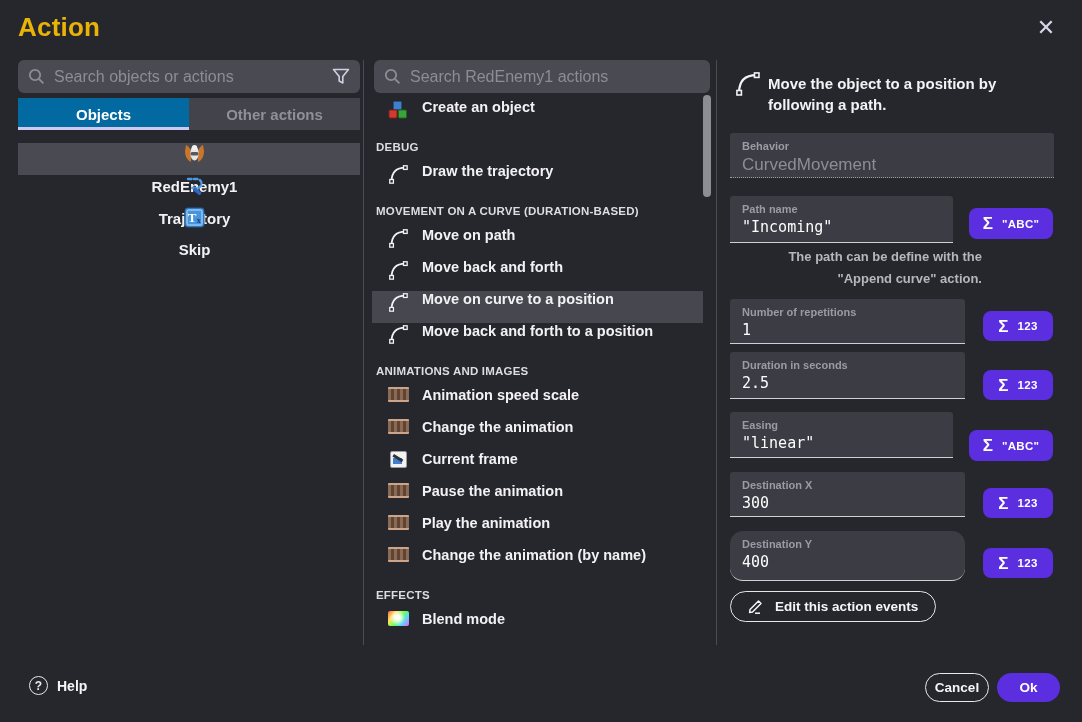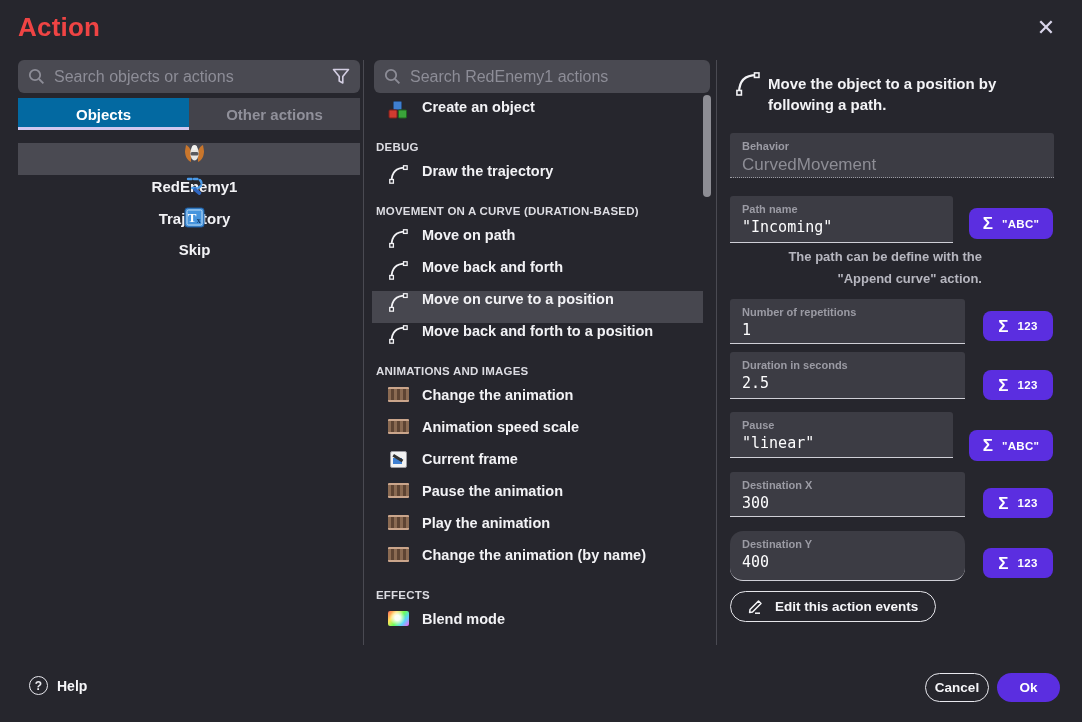"Action" .title { color: #ef4444 -> #eab308 }
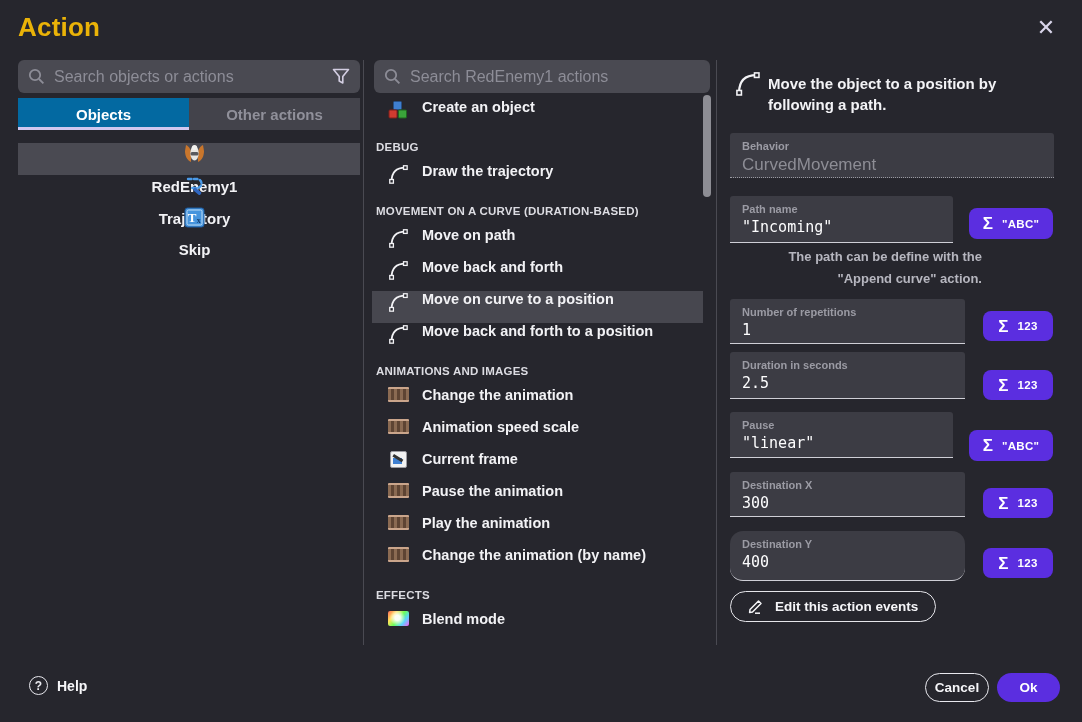"Change the animation" div.act-row { order: before "Animation speed scale" -> after "Animation speed scale" }
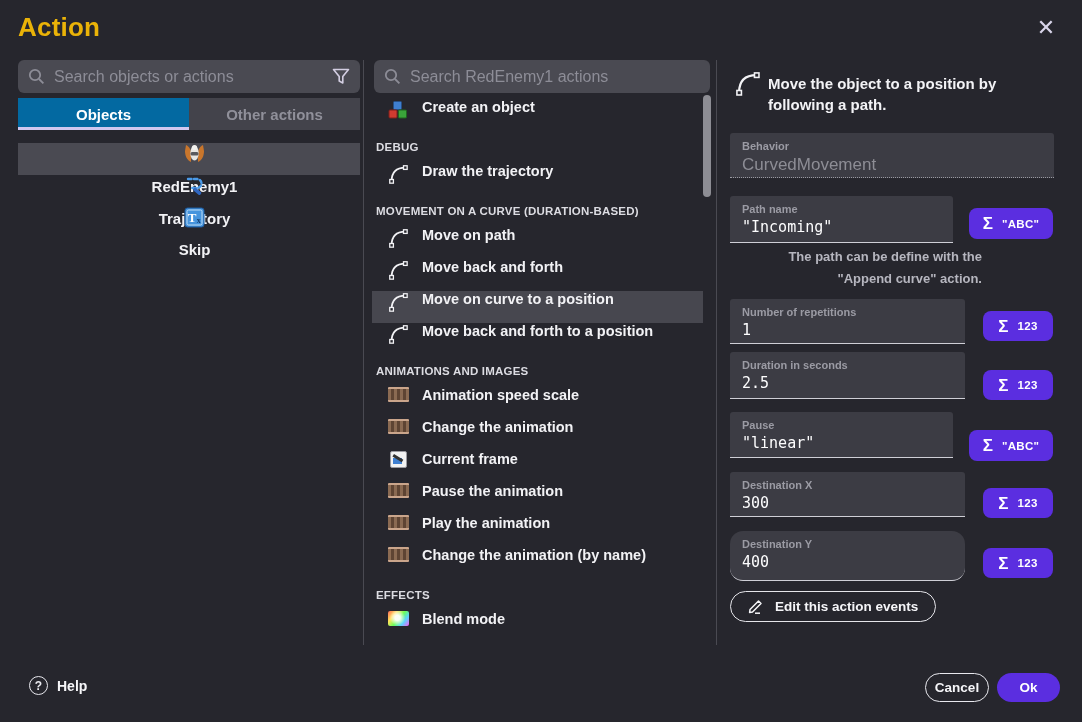"Pause" div.flabel { text: Pause -> Easing }
